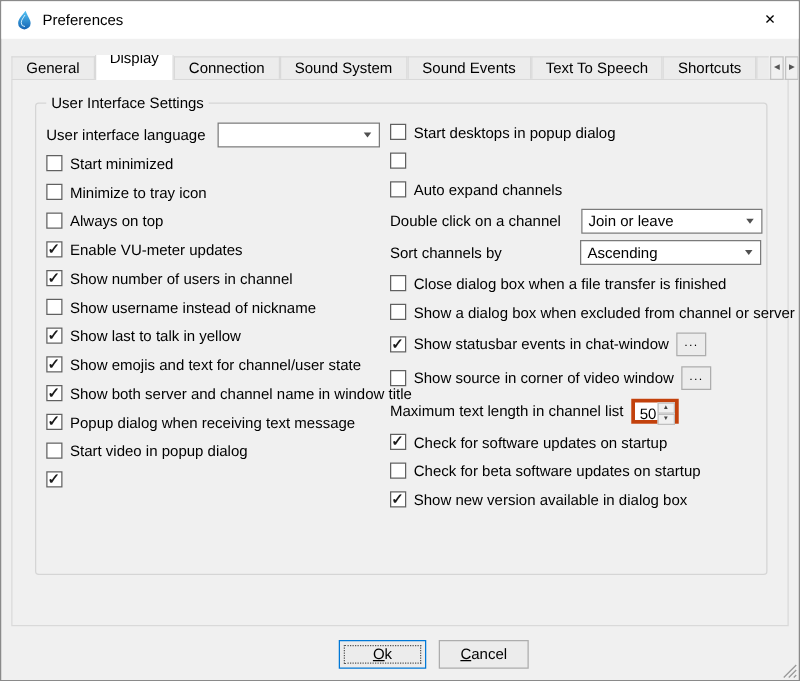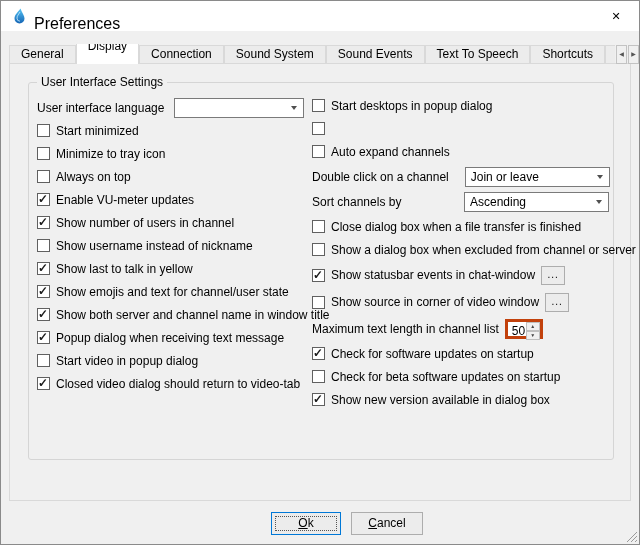"Preferences" .title-text { font-size: 16px -> 12px; top: 8px -> 0 }
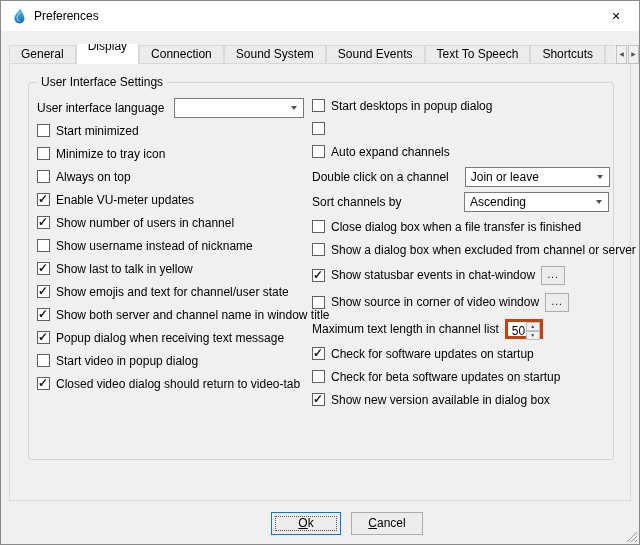"Closed video dialog should return" span.cb-text { html: <span>Closed video dialog should return to video-tab</span> -> none }
